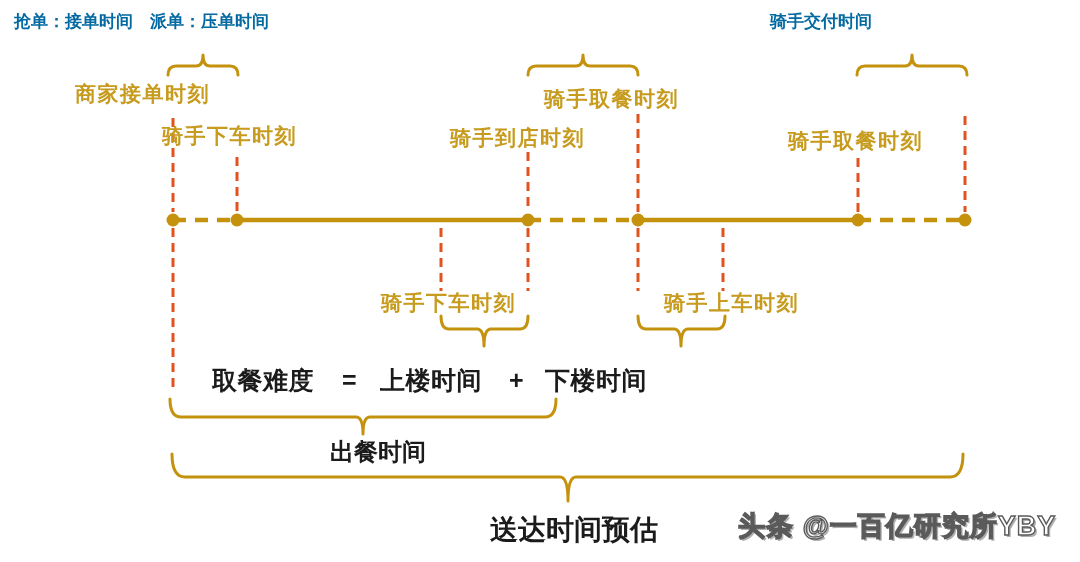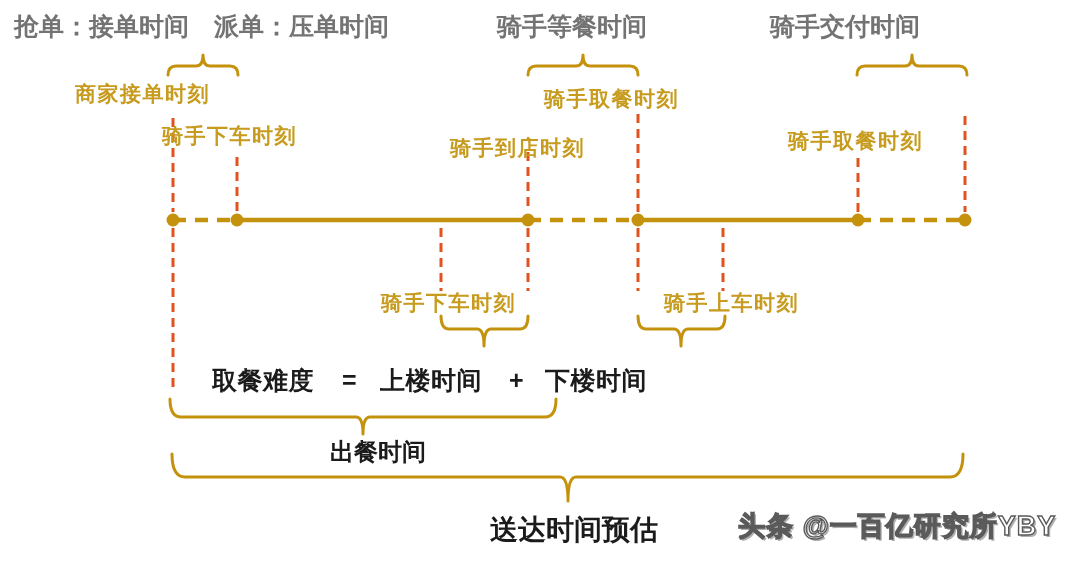"抢单：接单时间 派单：压单时间" .heading { color: #737373 -> #0369a1; font-size: 25px -> 17px }
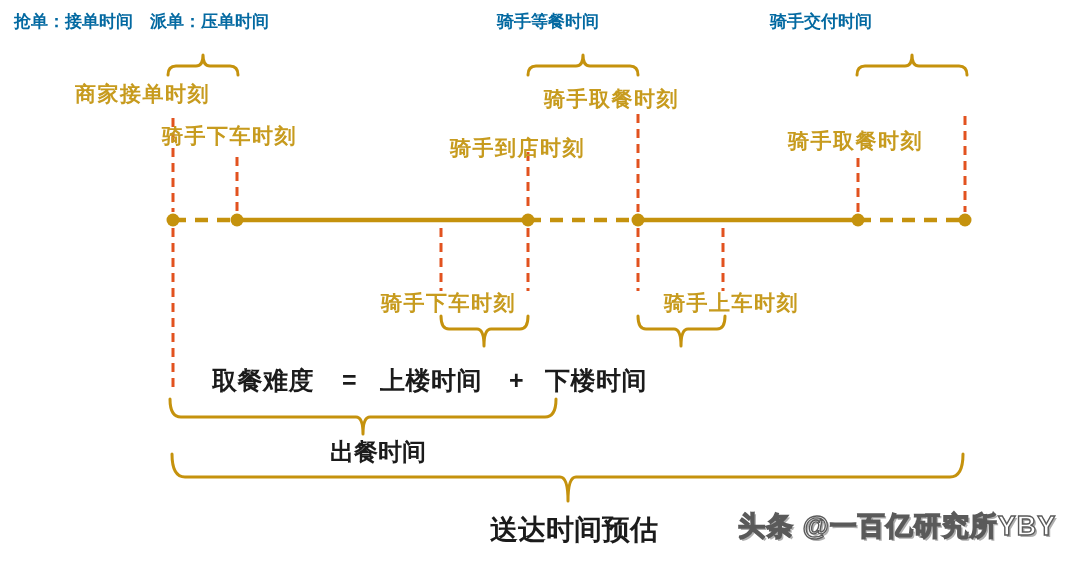"骑手等餐时间" div.lbl { html: <div>骑手等餐时间</div> -> none }
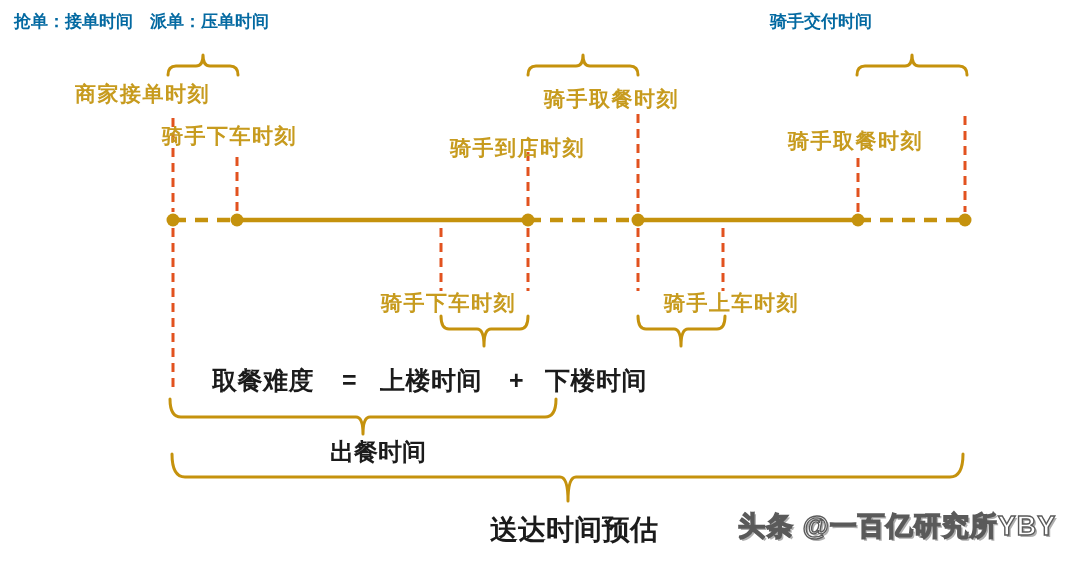"骑手到店时刻" div.lbl { margin-top: 10px -> none }
